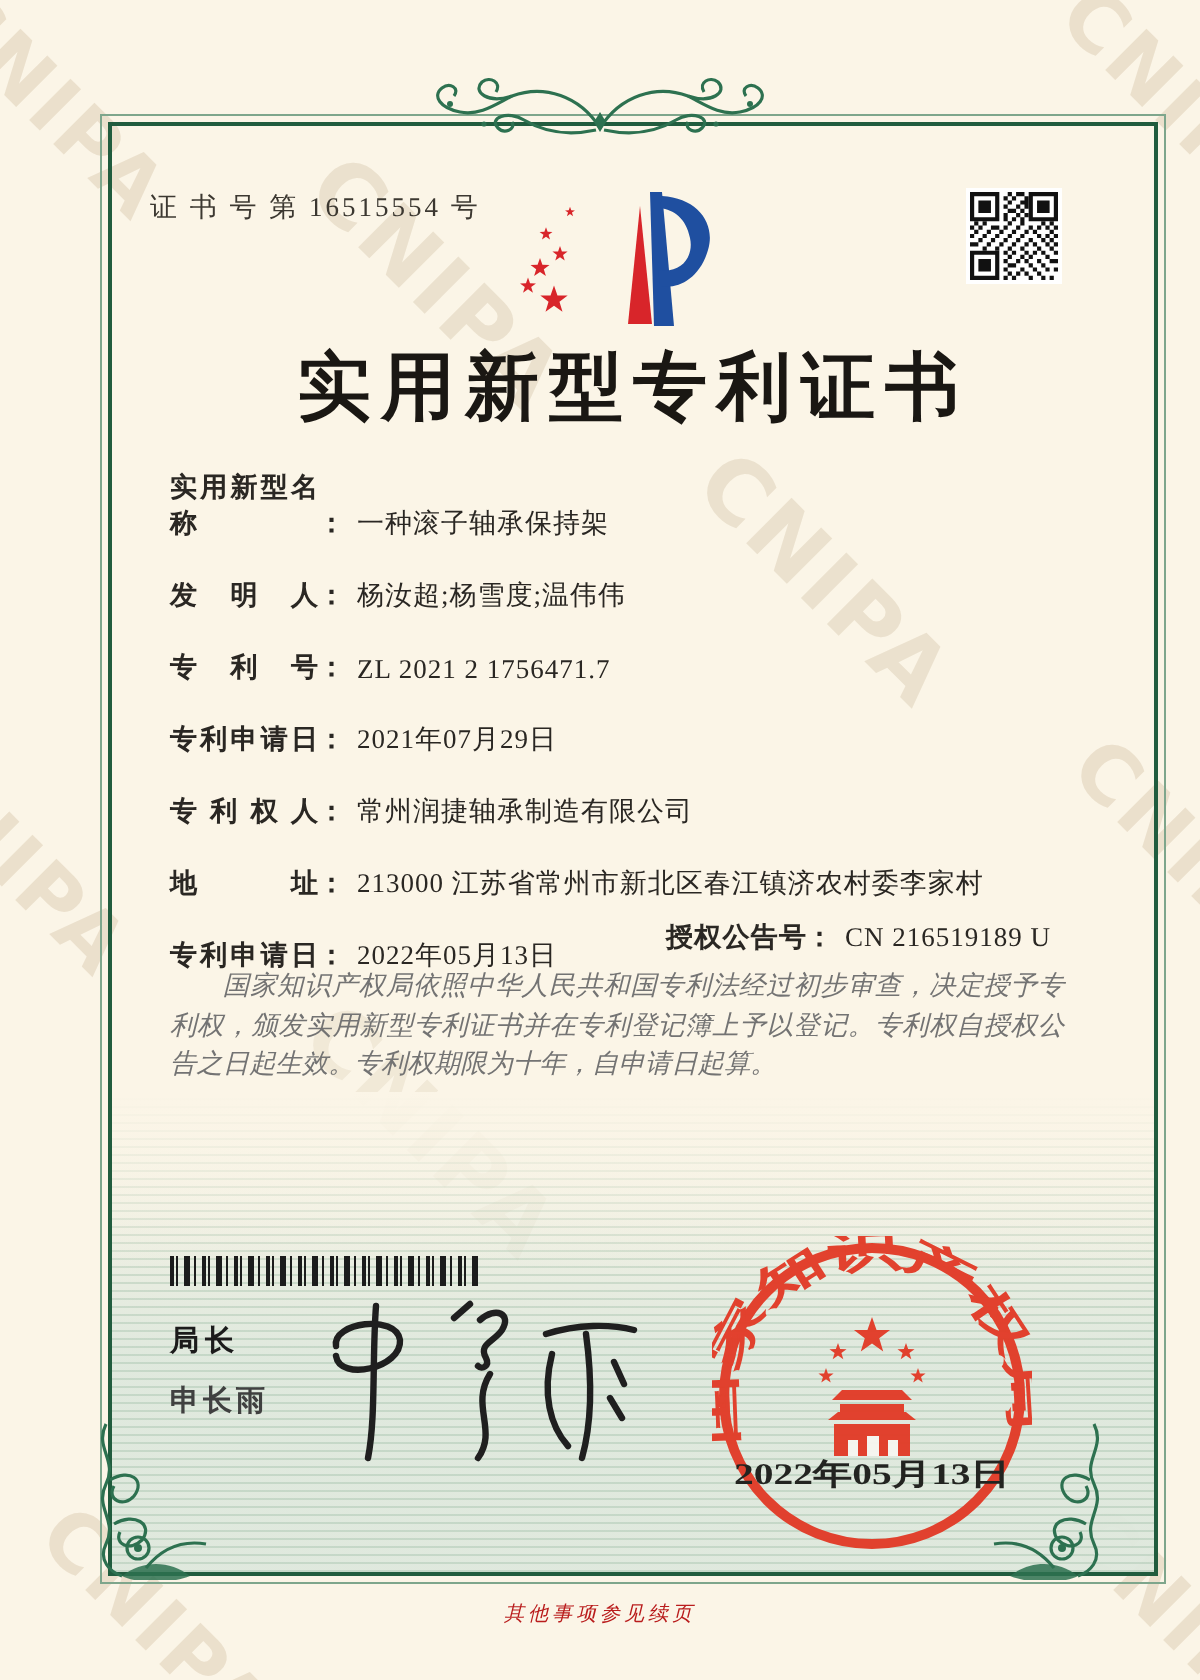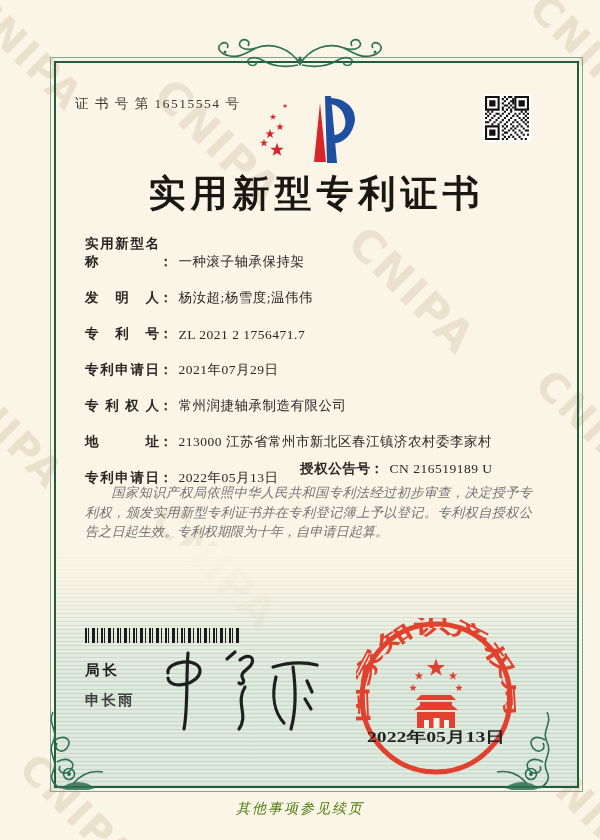"授权公告号" .pair2 .lbl { margin-left: none -> 33px }
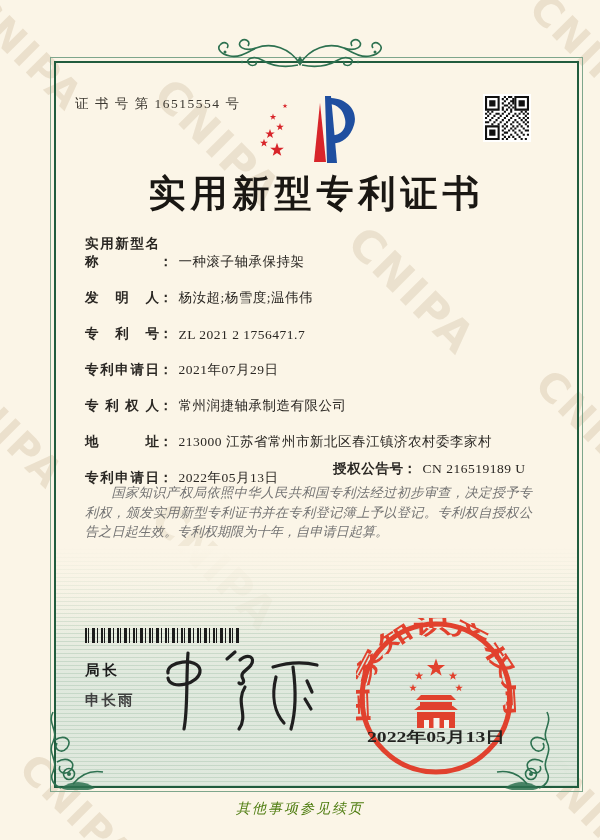"其他事项参见续页" .footer-note { color: #4d7c0f -> #b91c1c; font-size: 14px -> 10px }
